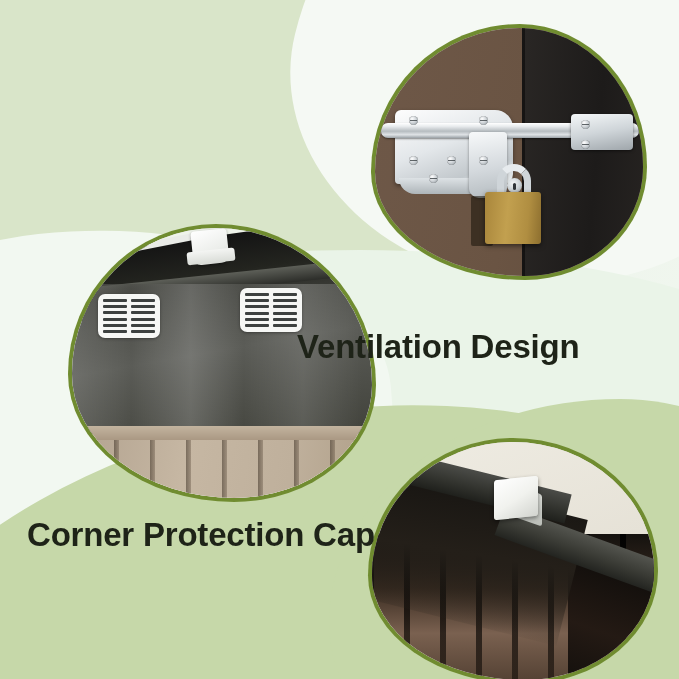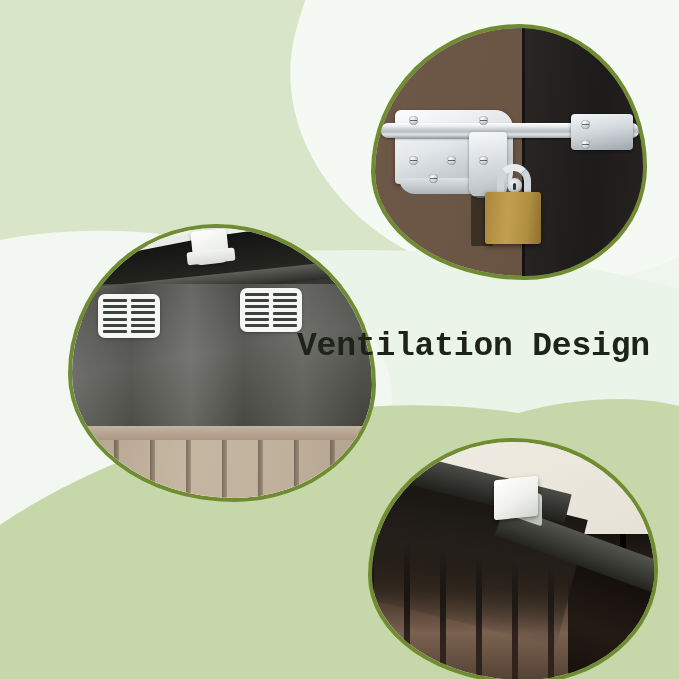"Ventilation Design" .heading-vent { font-family: Liberation Mono, monospace -> none }
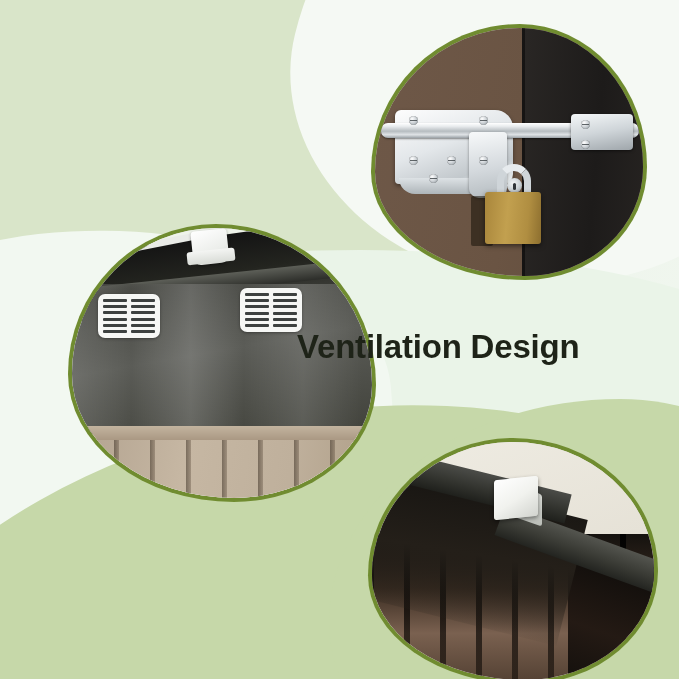"Corner Protection Cap" div.heading { html: none -> <div>Corner Protection Cap</div> }
